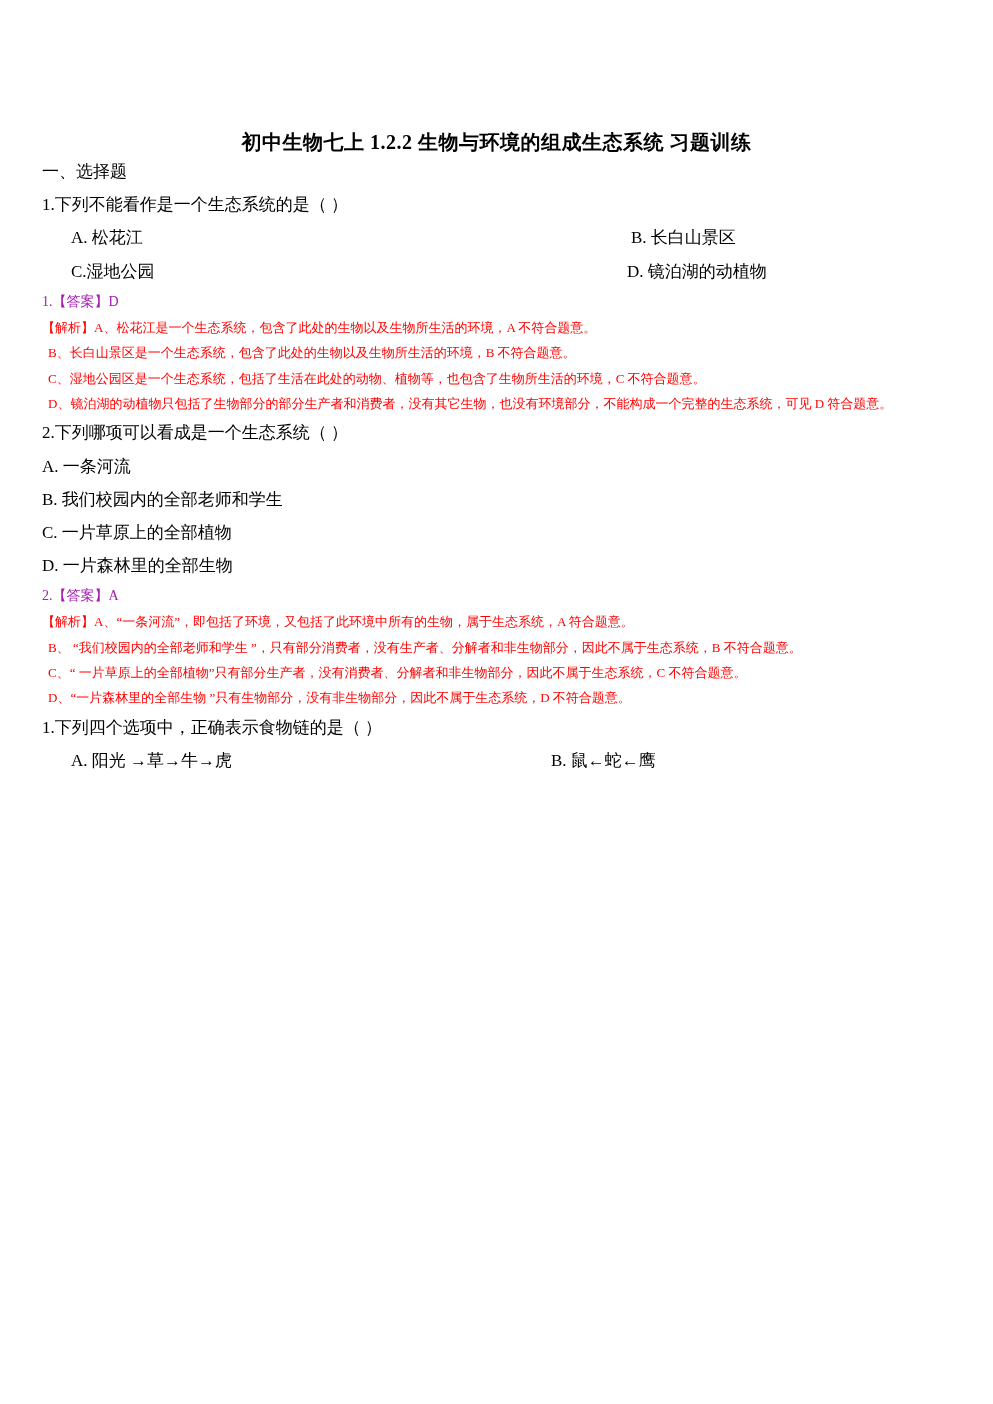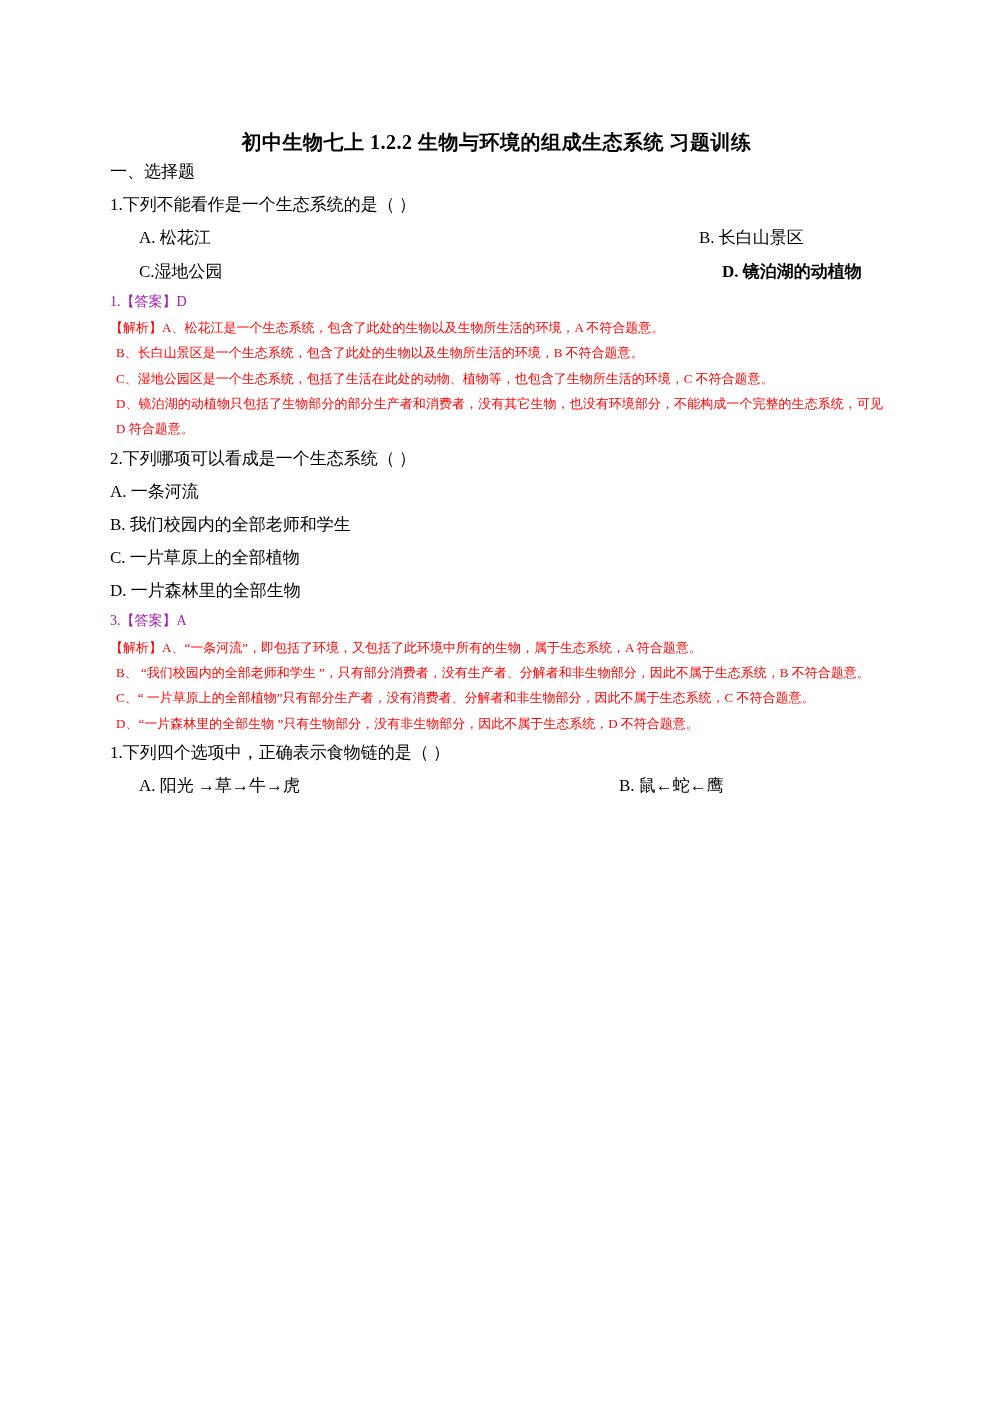"初中生物七上 1.2.2 生物与环境的组成生态系统 习题训练" .page { padding: 0 110px -> 0 42px }
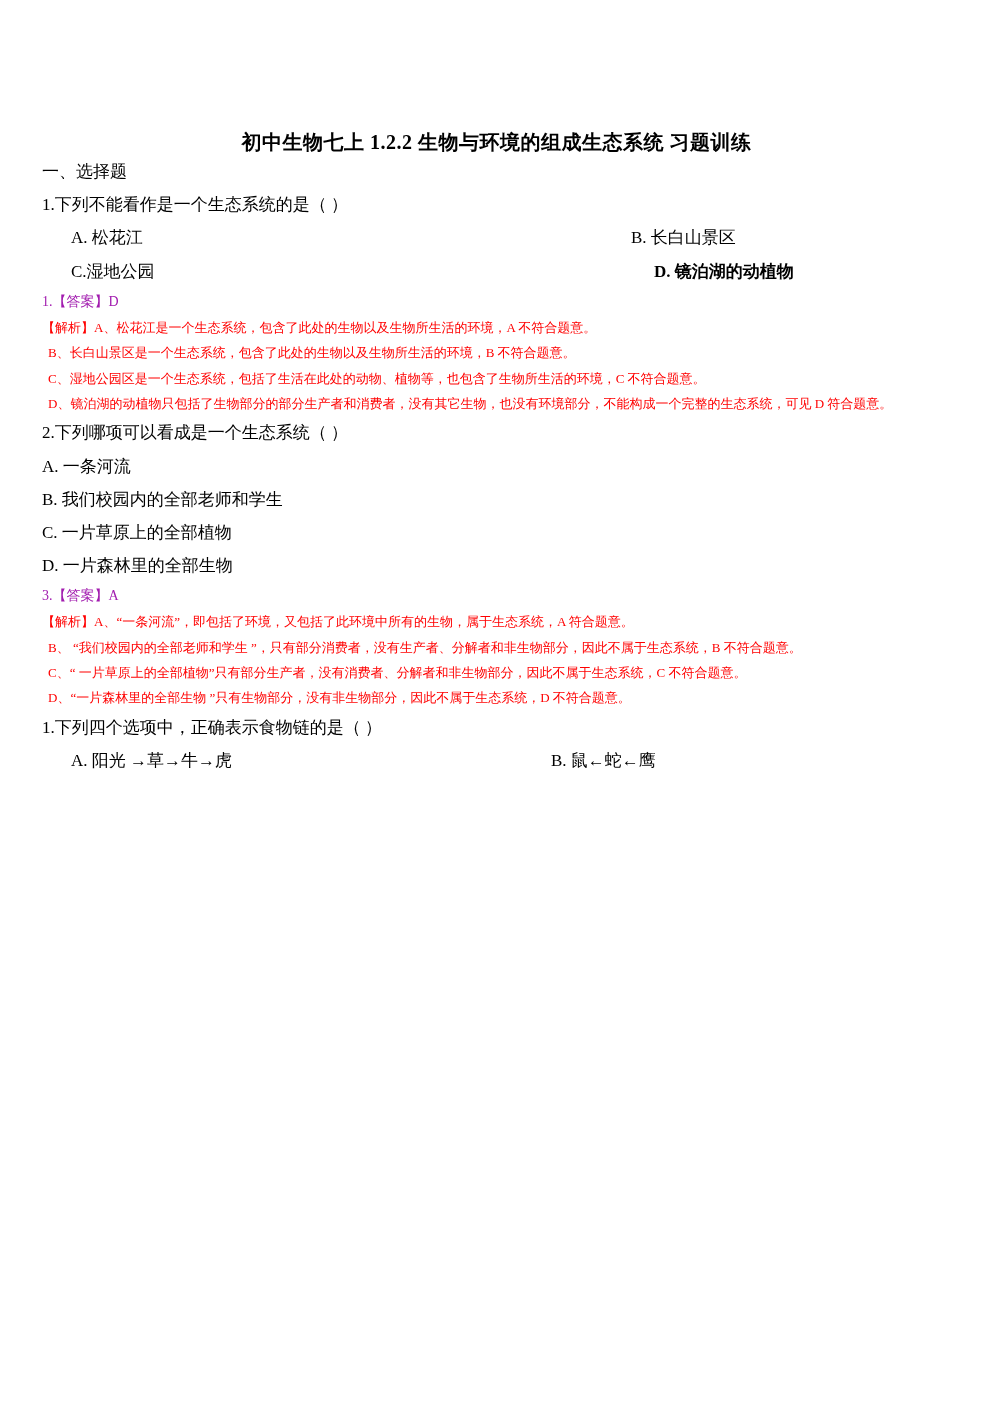"D. 镜泊湖的动植物" span.opt-b { font-weight: bold -> none; left: 583px -> 556px }
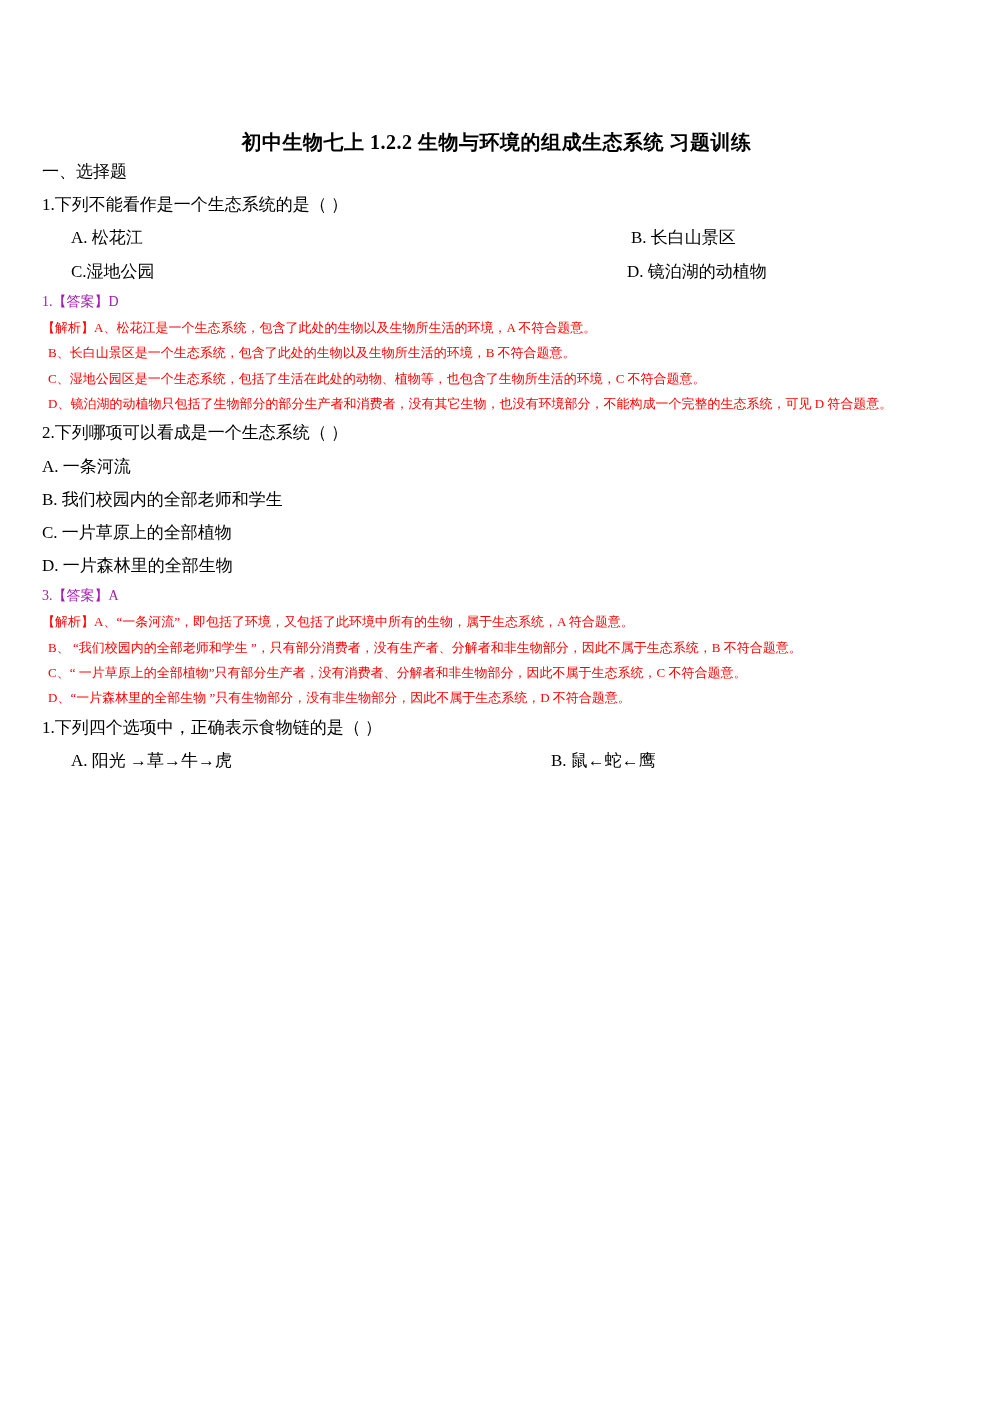"3.【答案】A" div.ans { text: 3 -> 2 }
